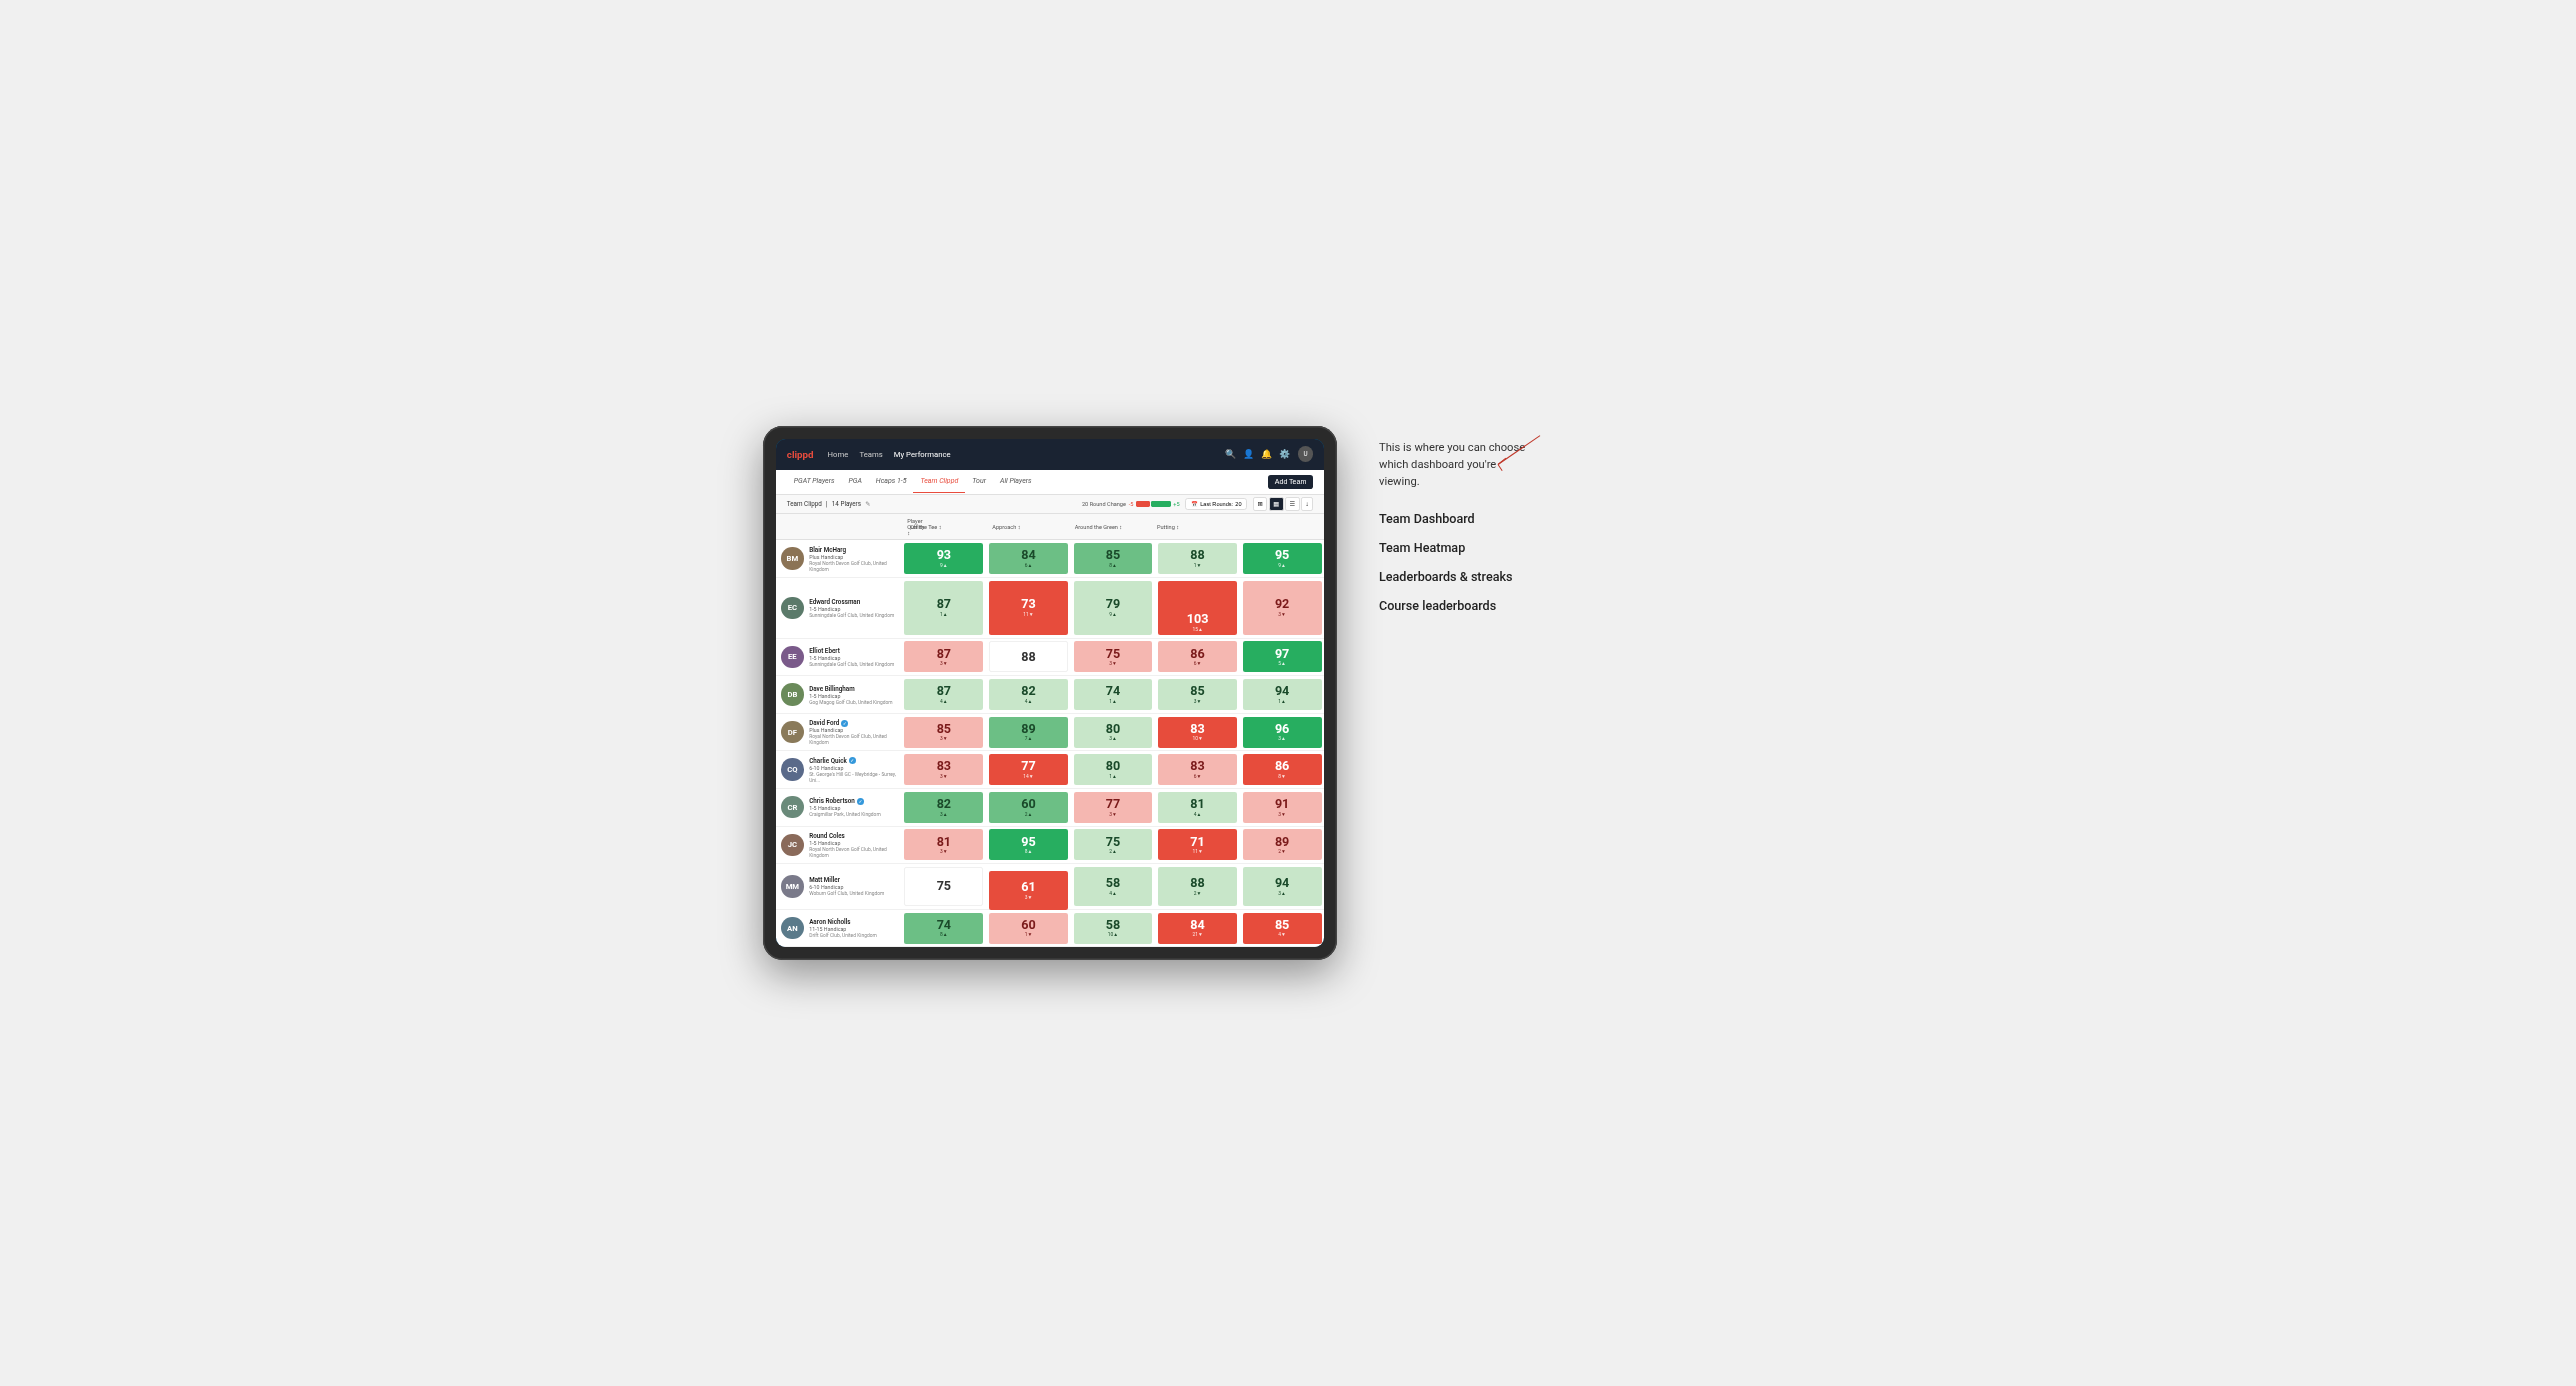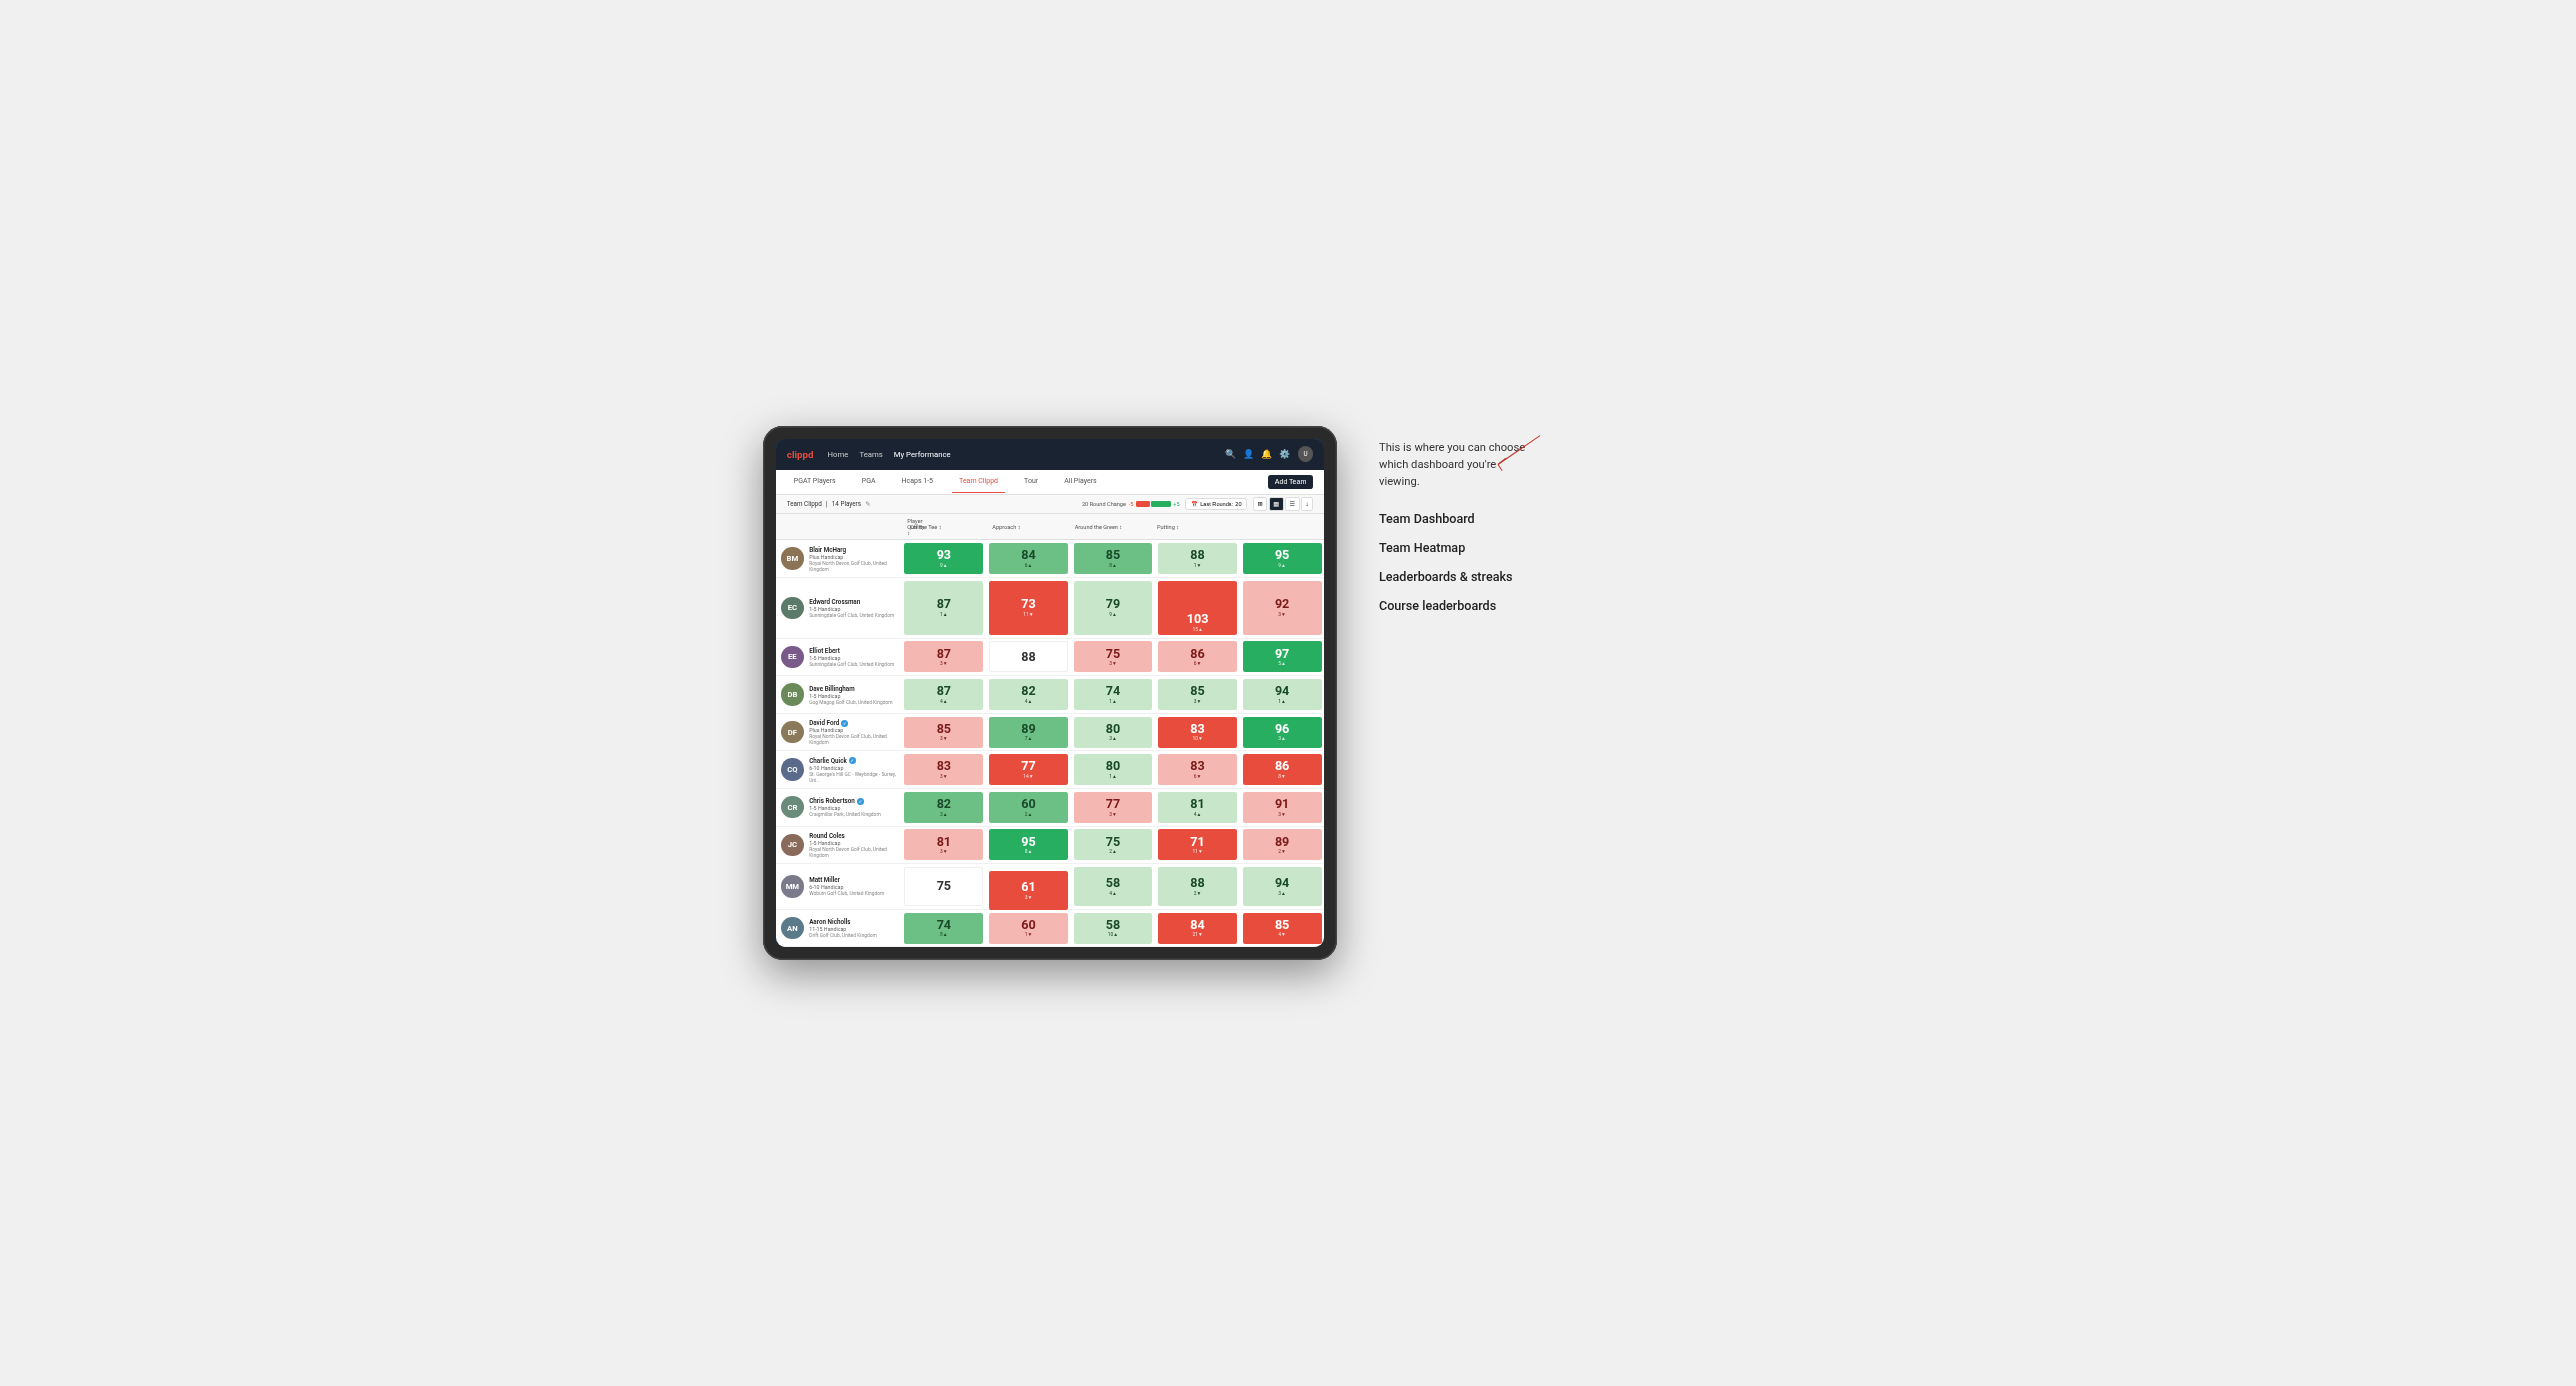"PGAT Players" .sub-nav-links { font-style: none -> italic; gap: 12px -> 0 }
